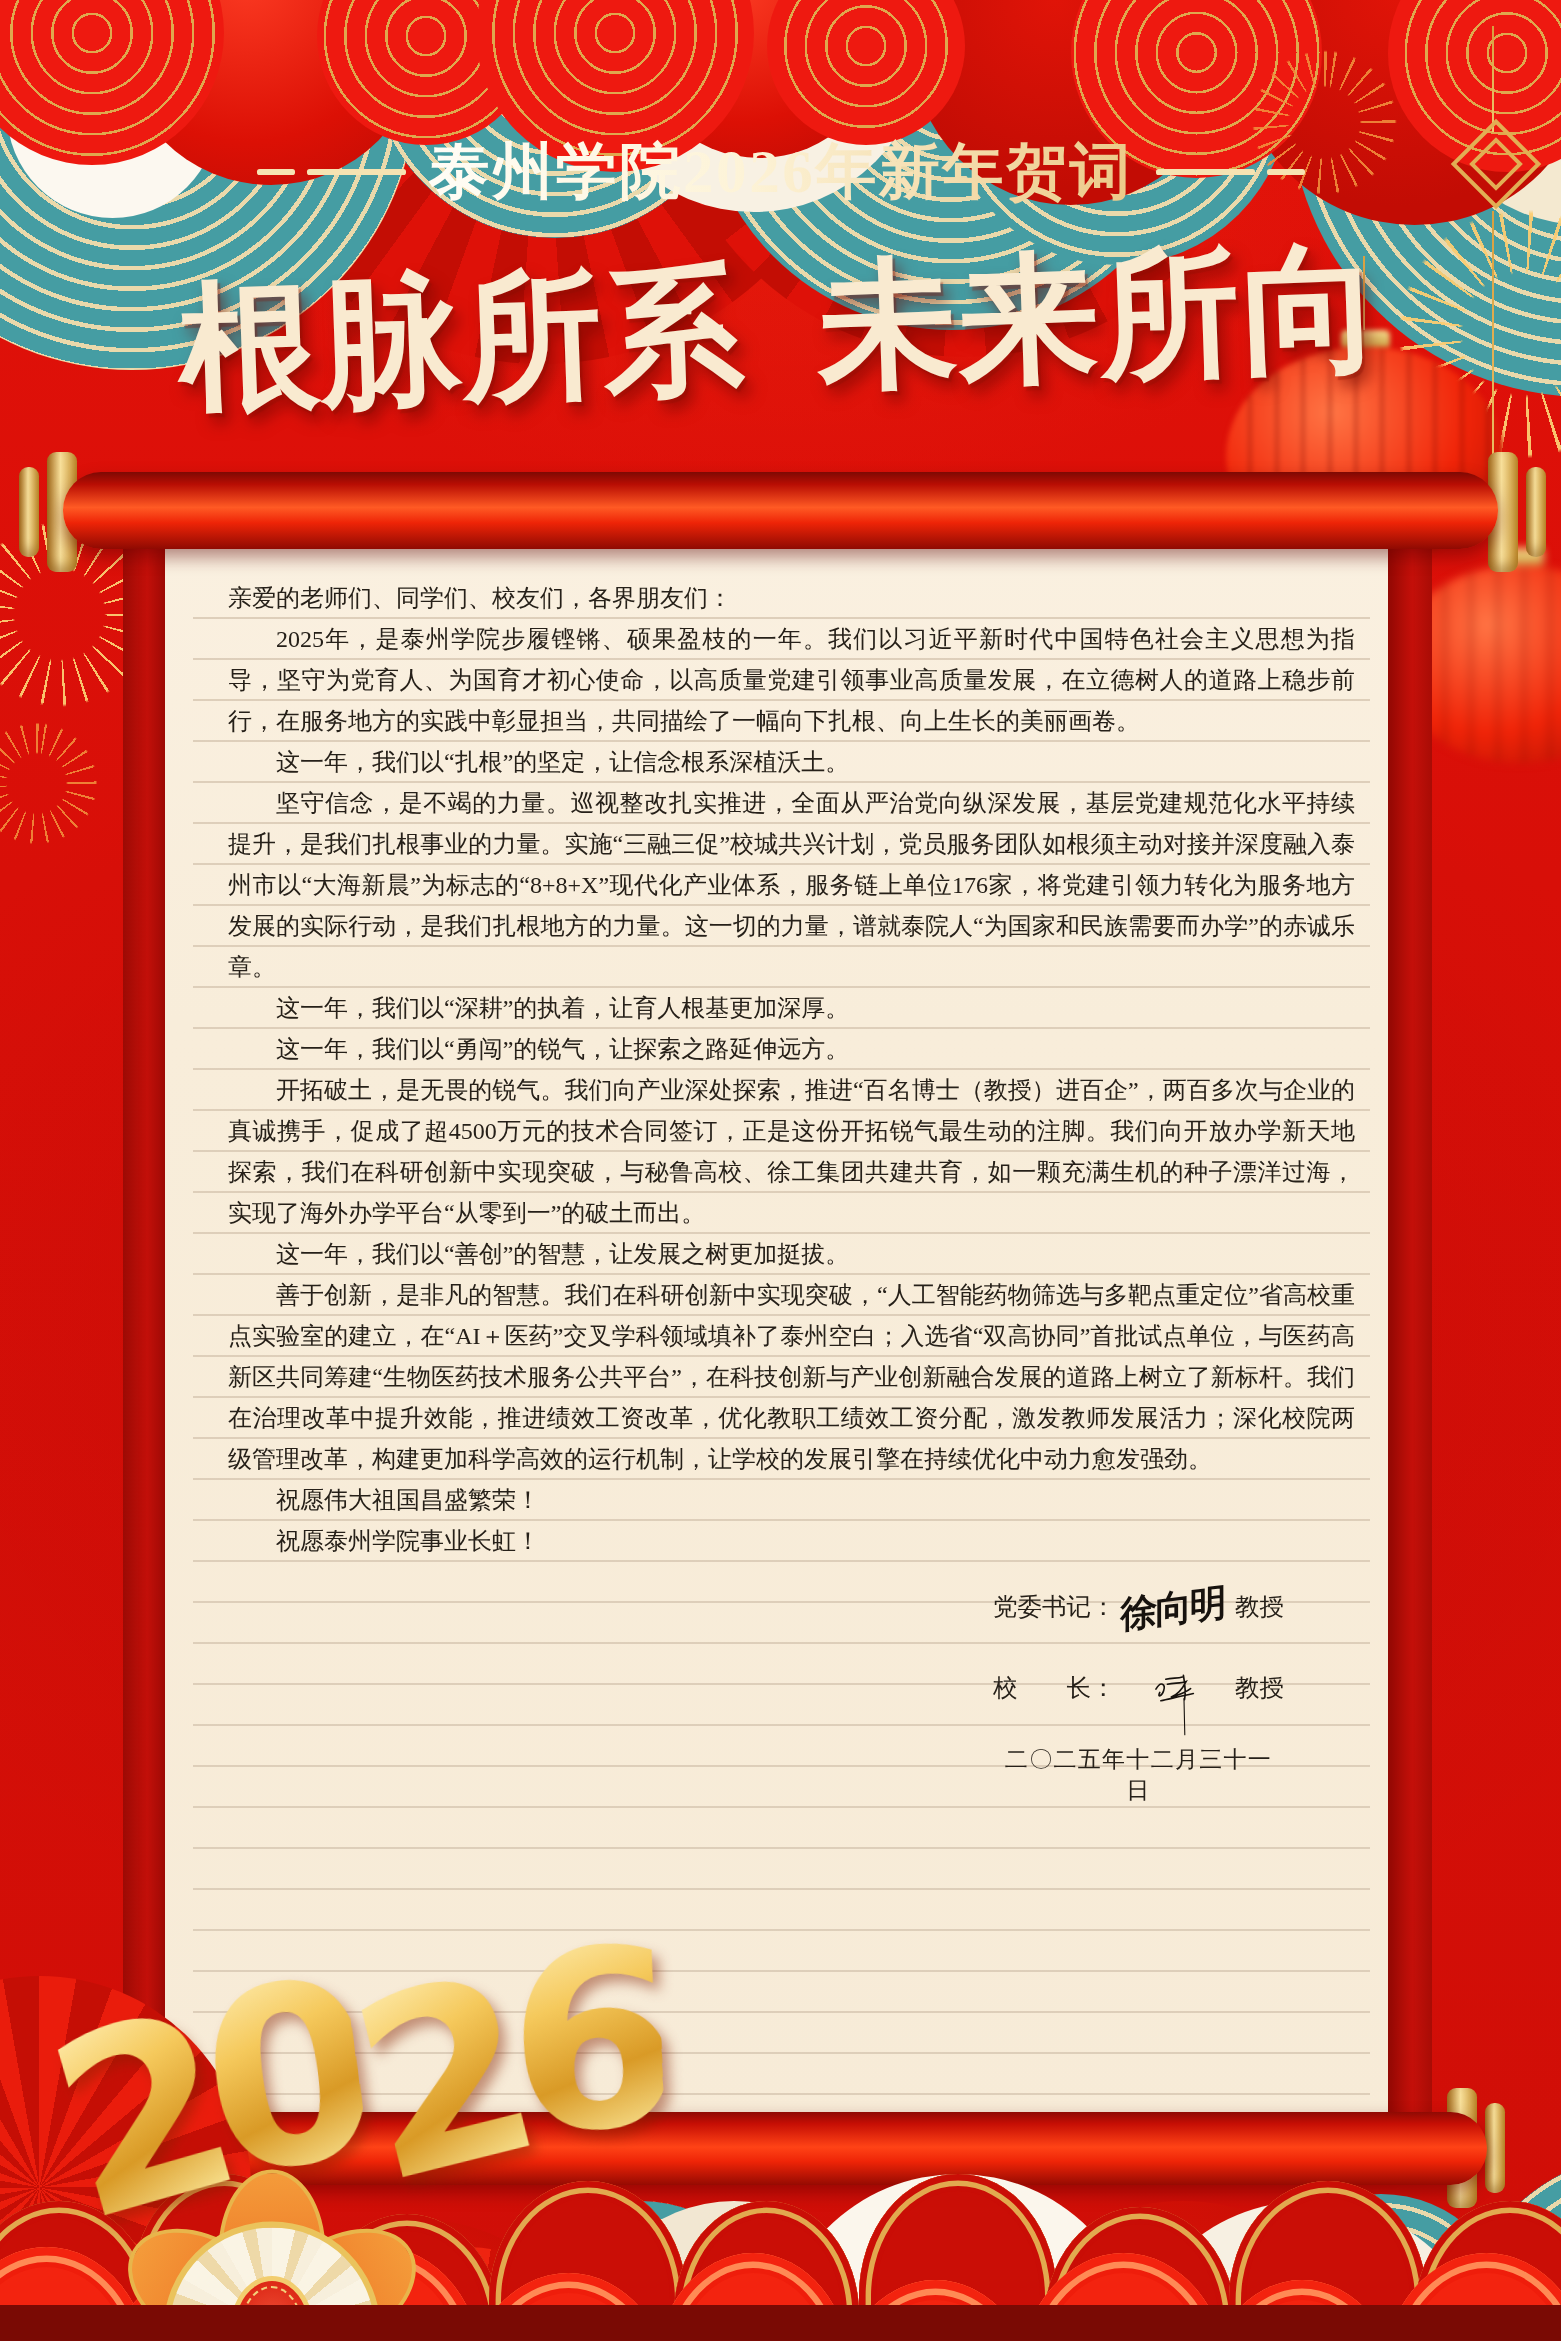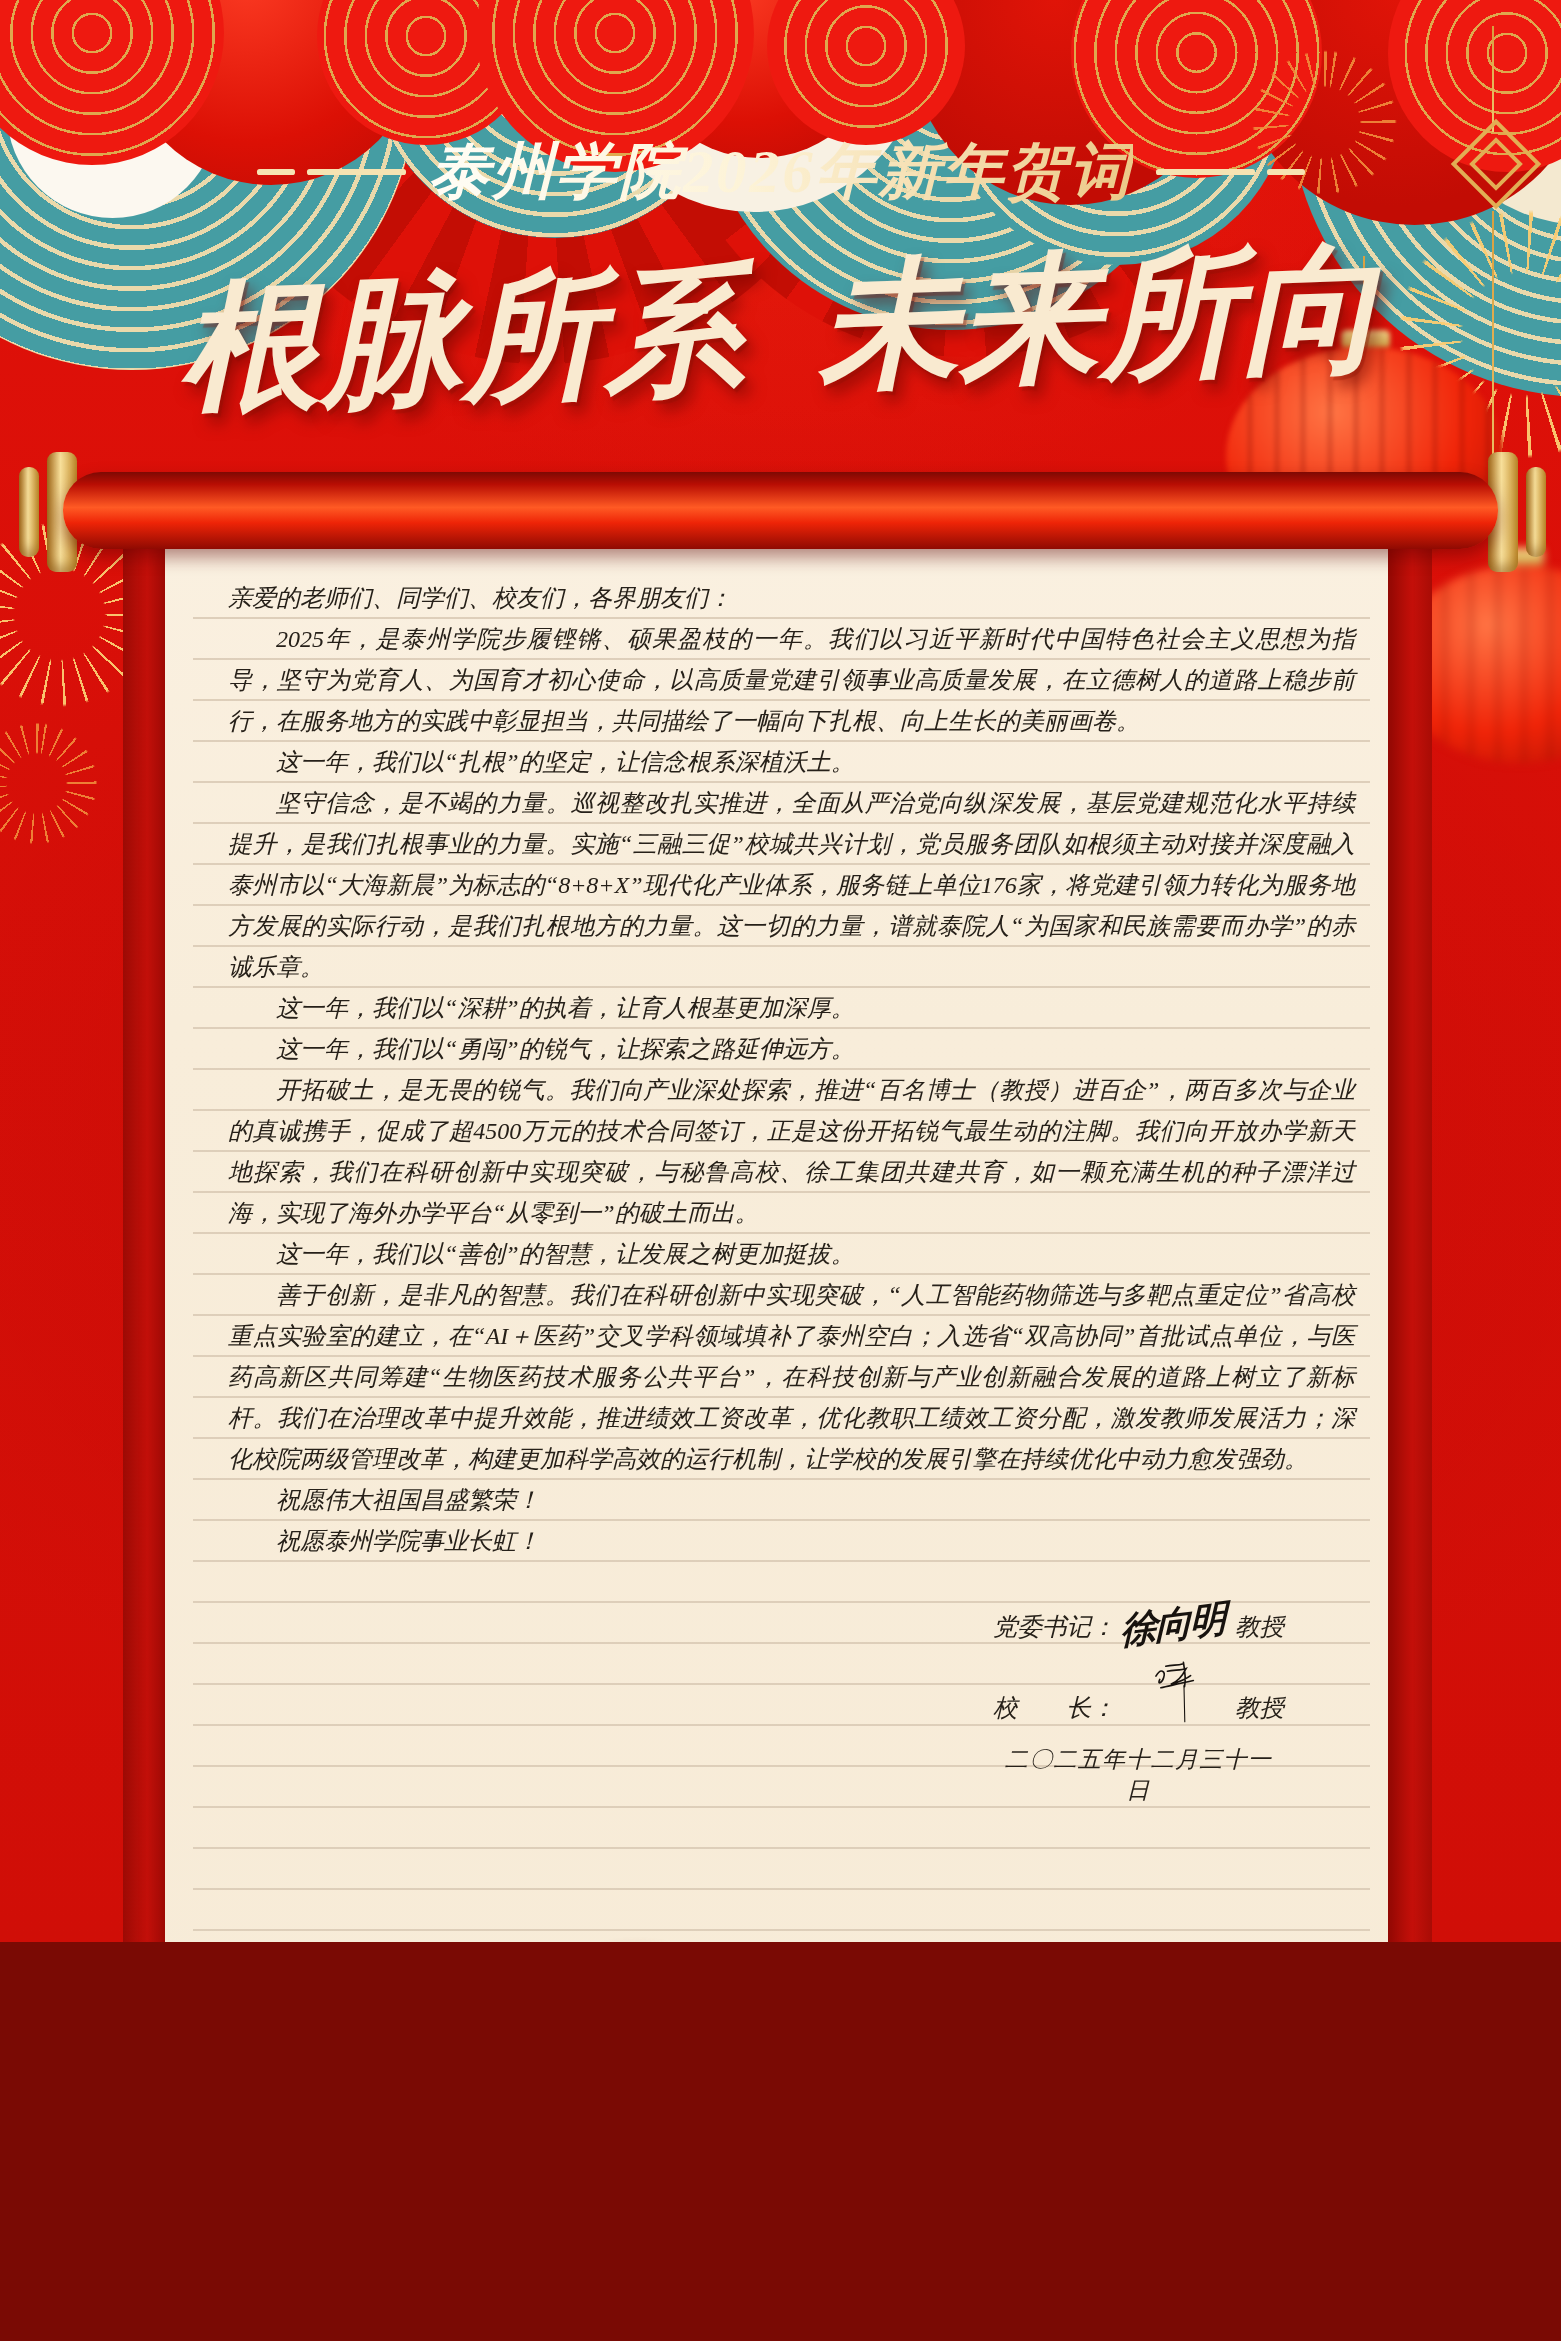"泰州学院2026年新年贺词" #poster { font-style: italic -> none; height: 1942px -> 2305px }
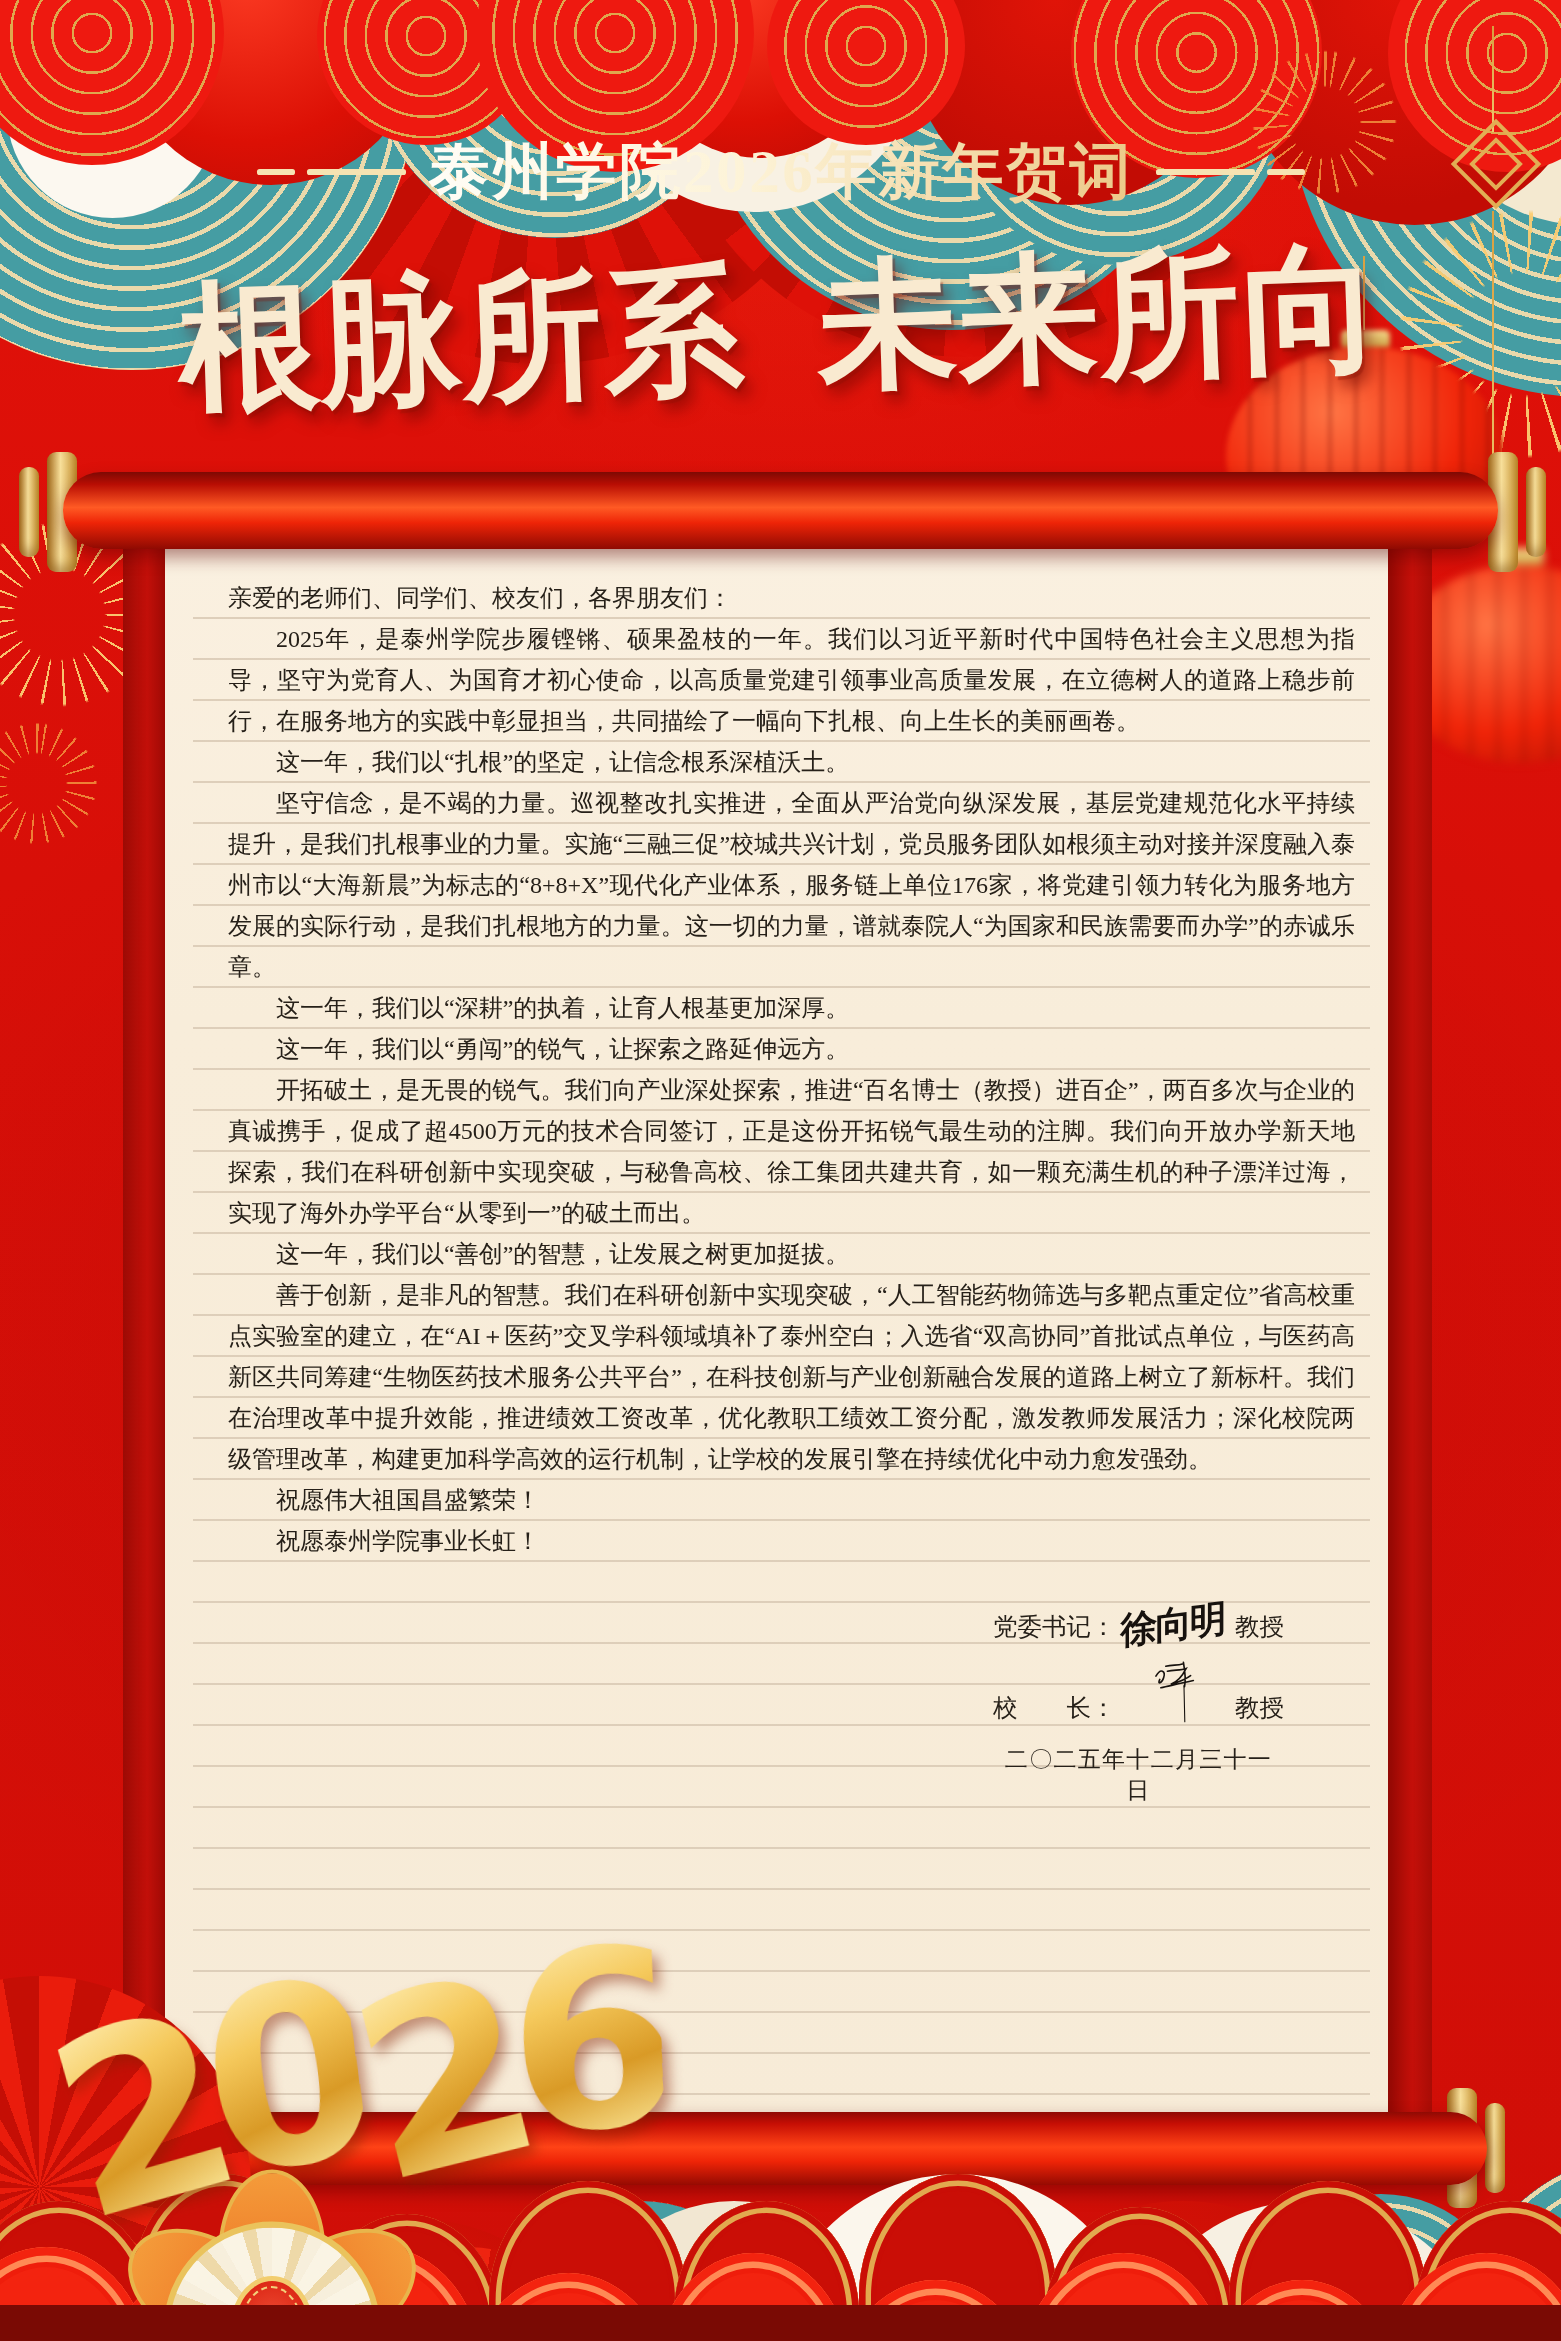"党委书记：" .sig-row { align-items: flex-end -> flex-start }
